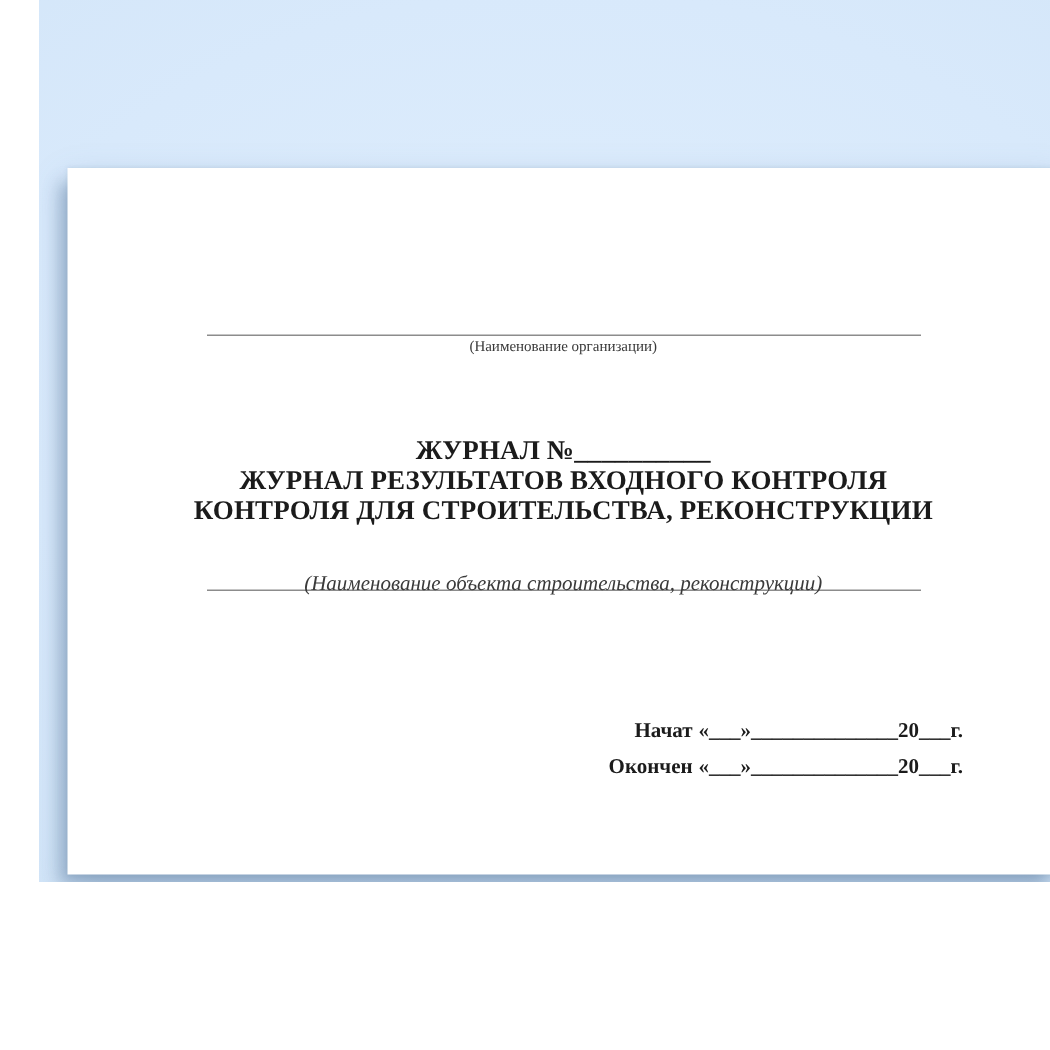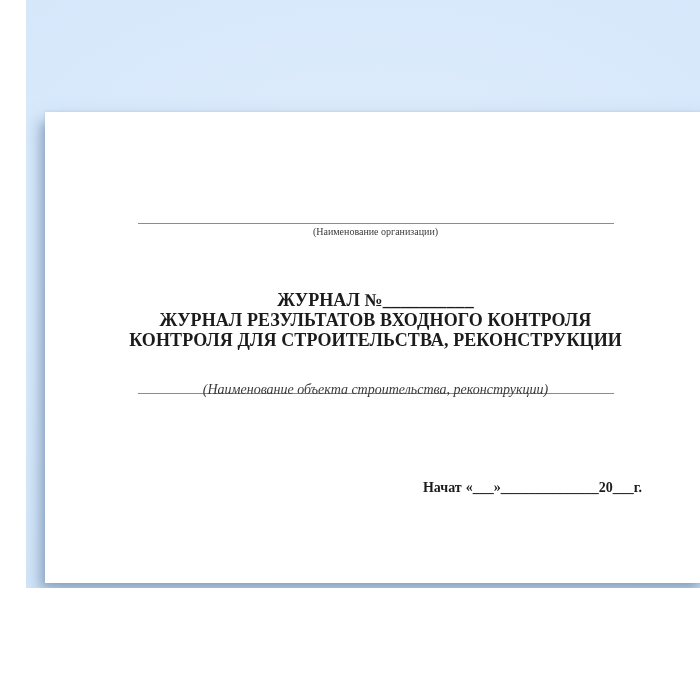"Окончен «___»______________20___г." div.date-row { html: none -> <div> <span>Окончен</span><span>«___»______________20___г.</span> </div> }
